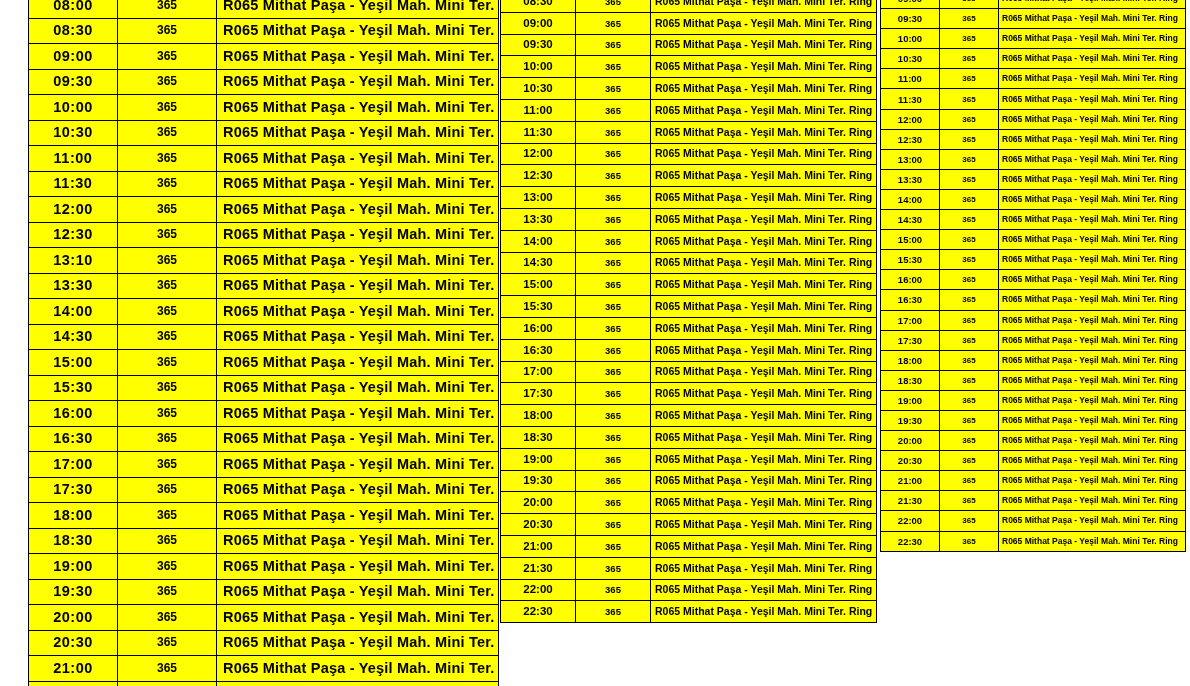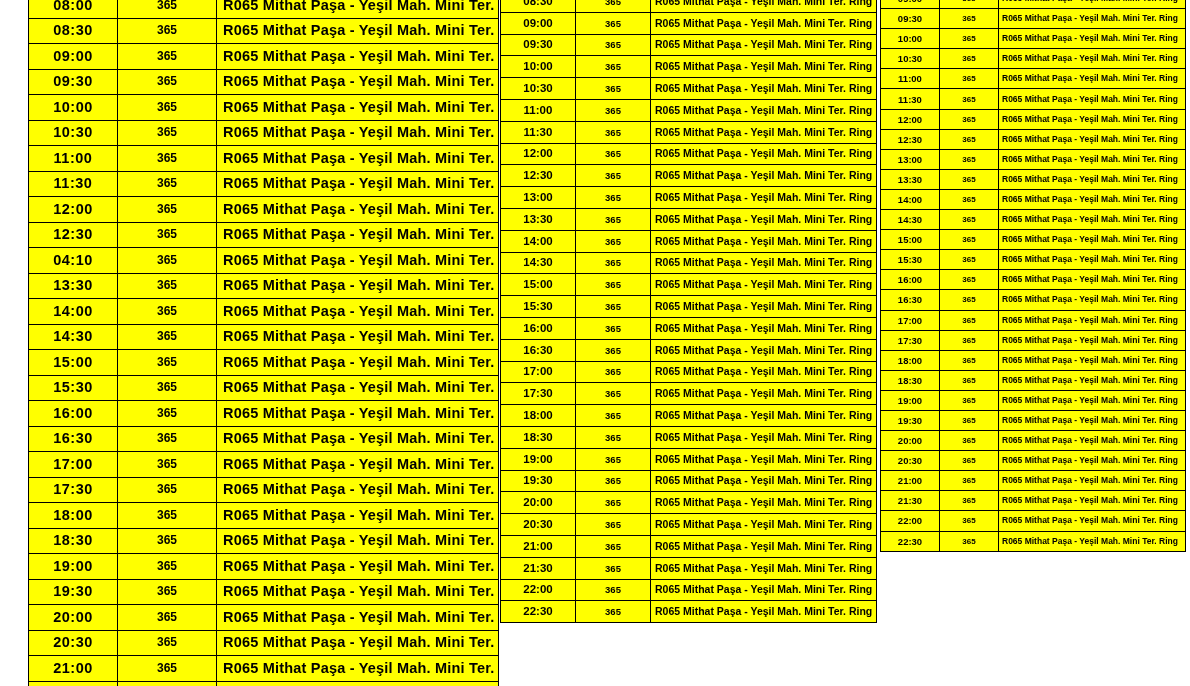"04:10" td.c-time { text: 04:10 -> 13:10 }
